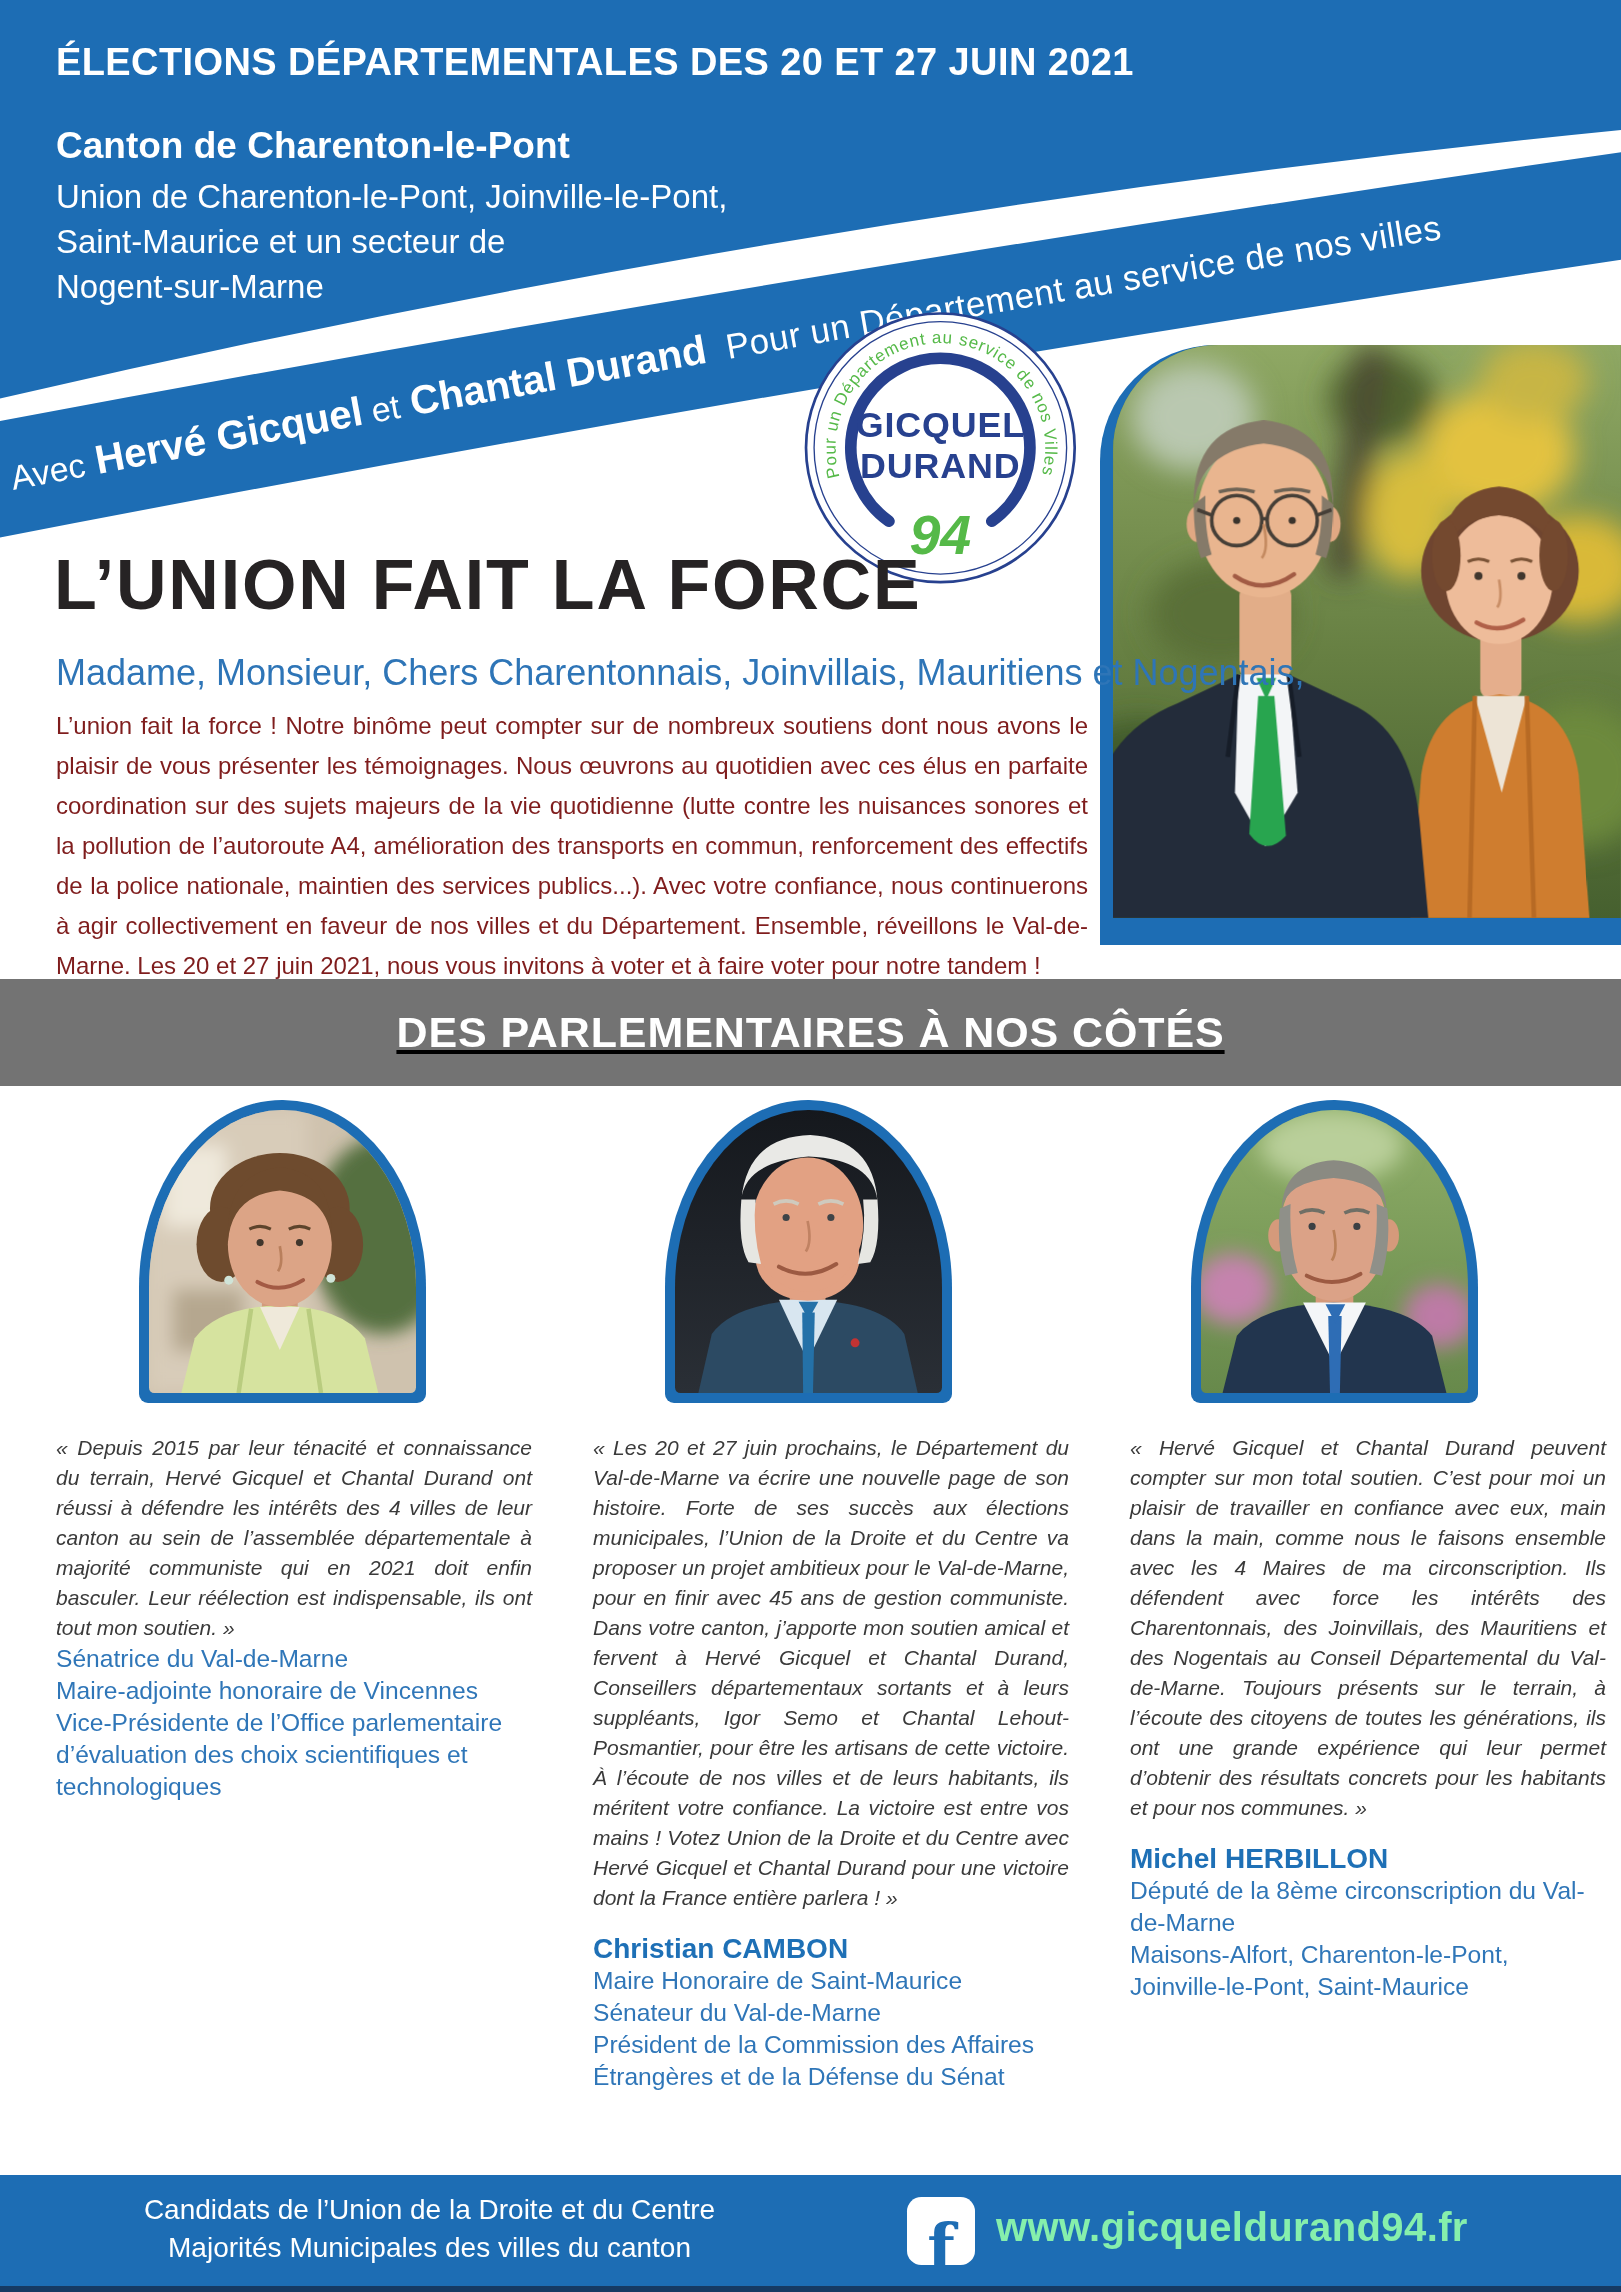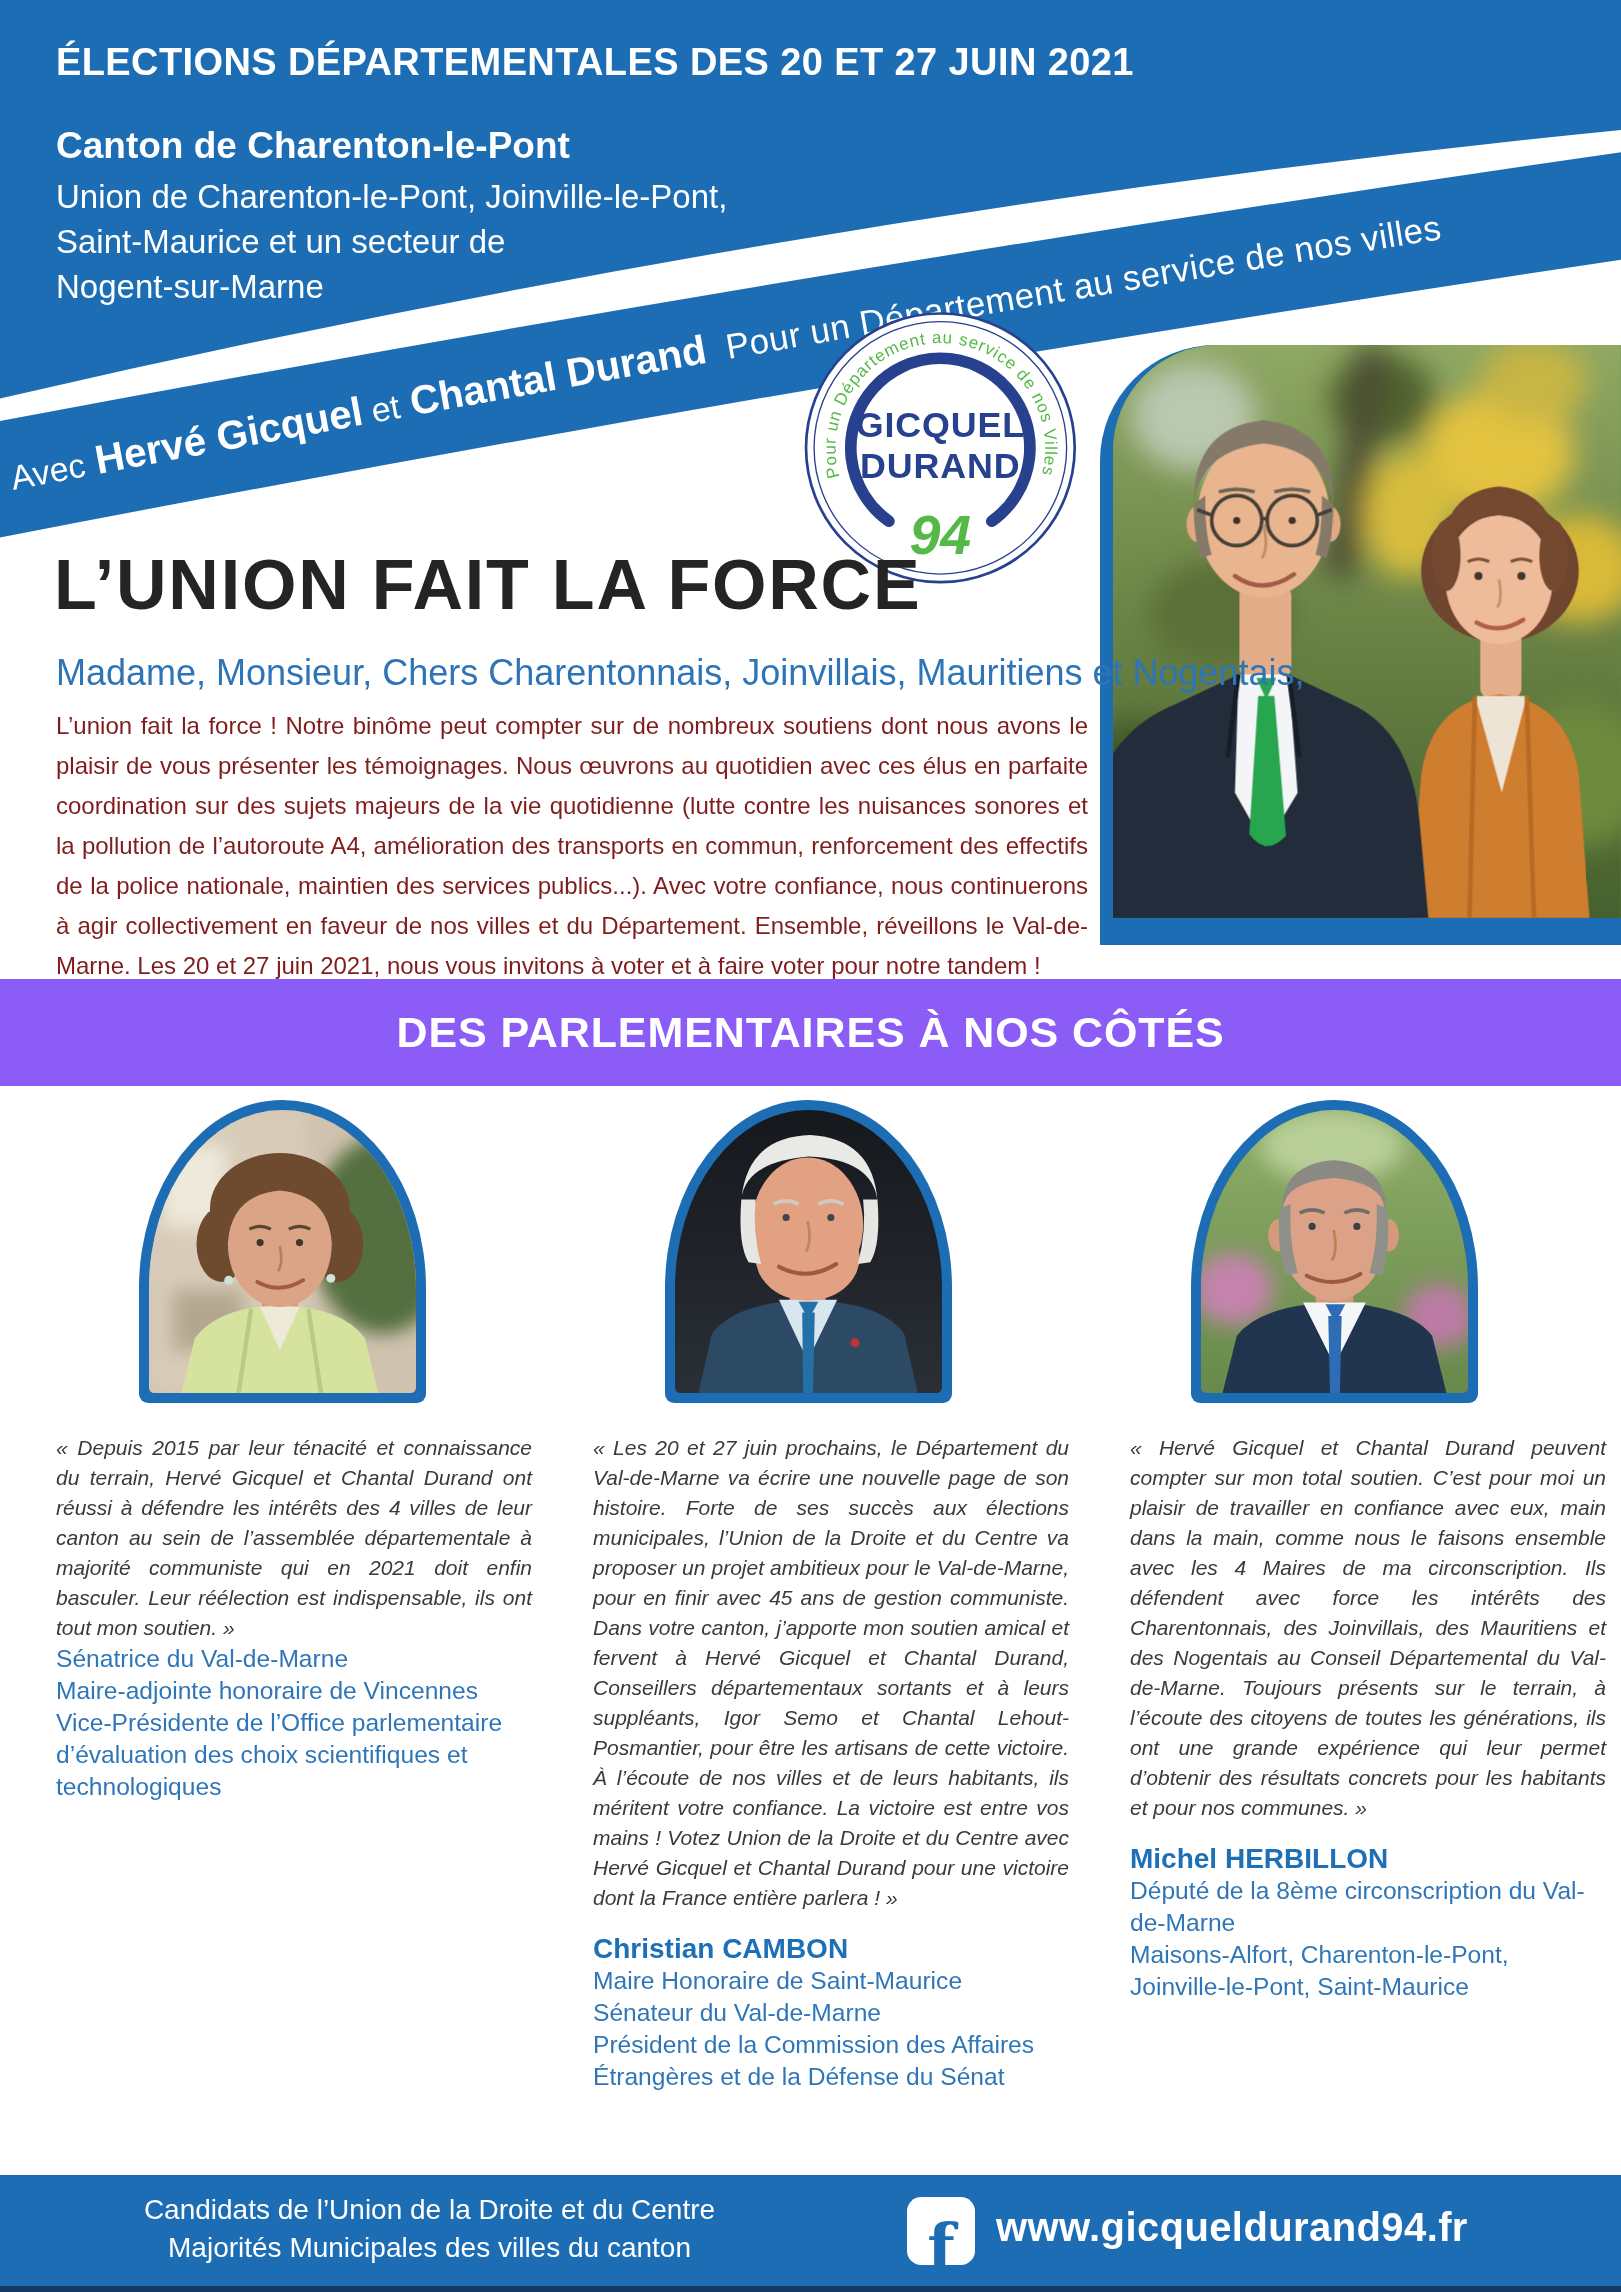"DES PARLEMENTAIRES À NOS CÔTÉS" .section-banner { background: #8b5cf6 -> #737373; text-decoration: none -> underline }
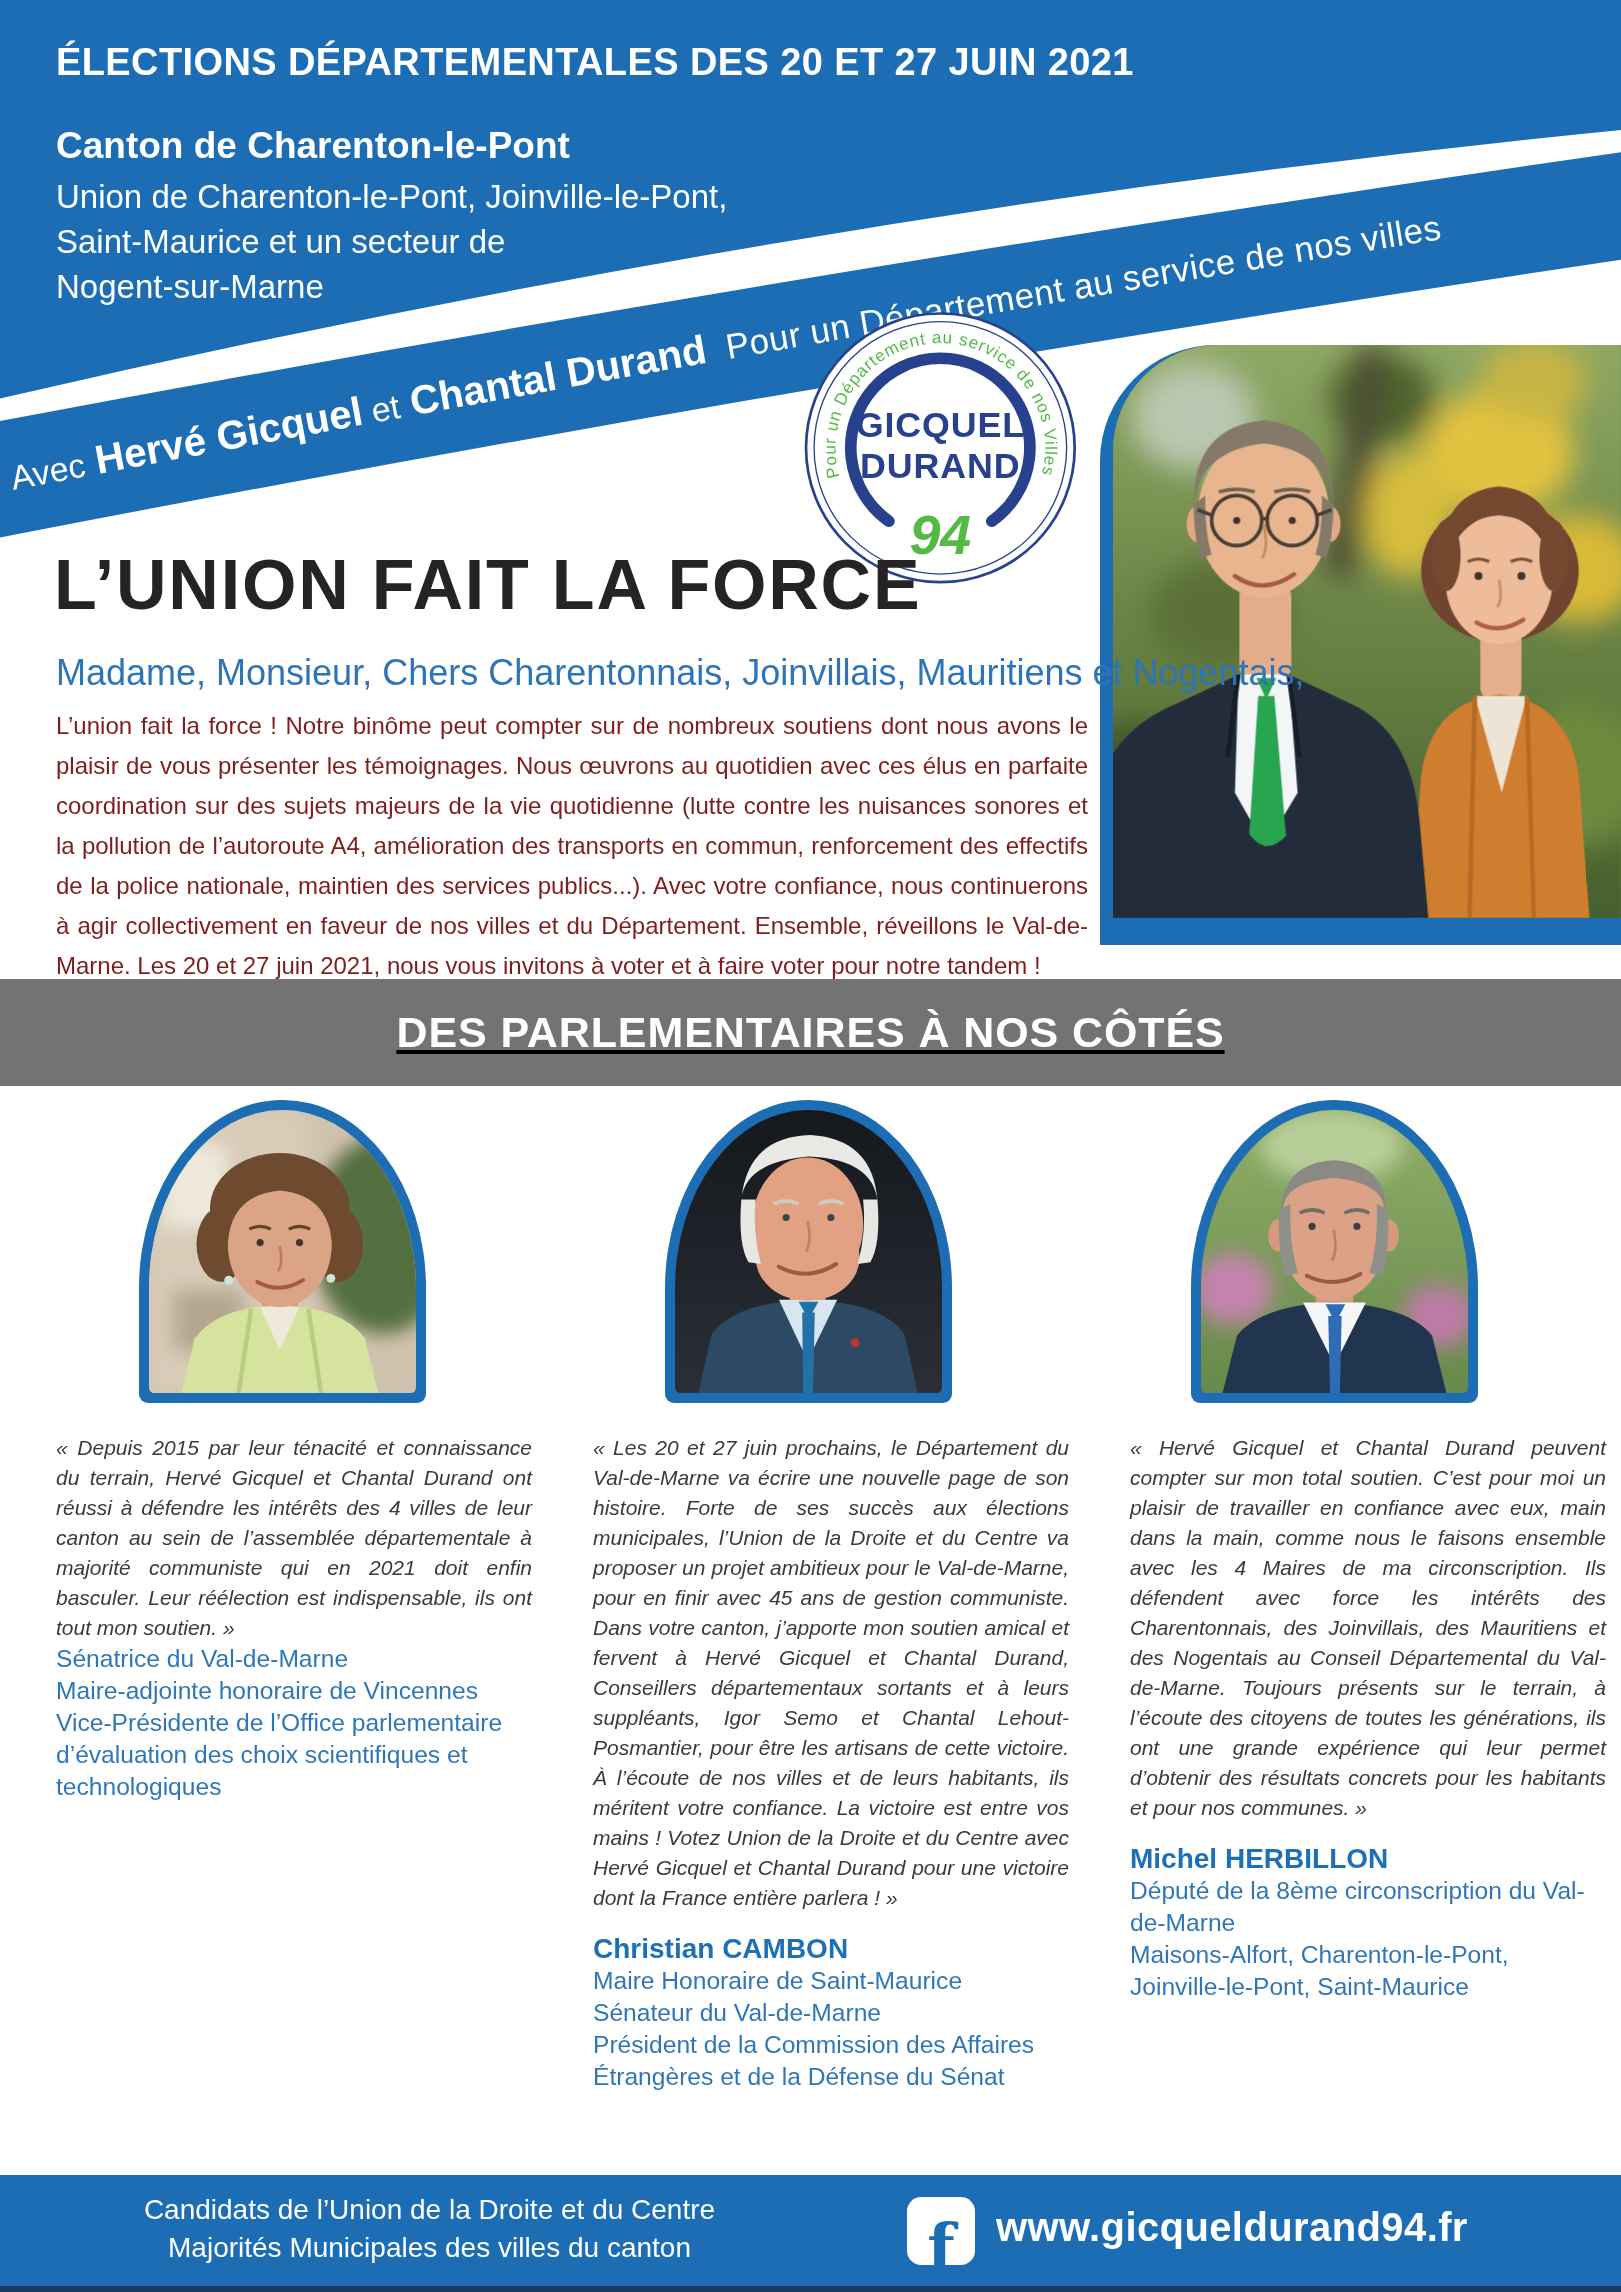"www.gicqueldurand94.fr" .f-url { color: #ffffff -> #86efac }
